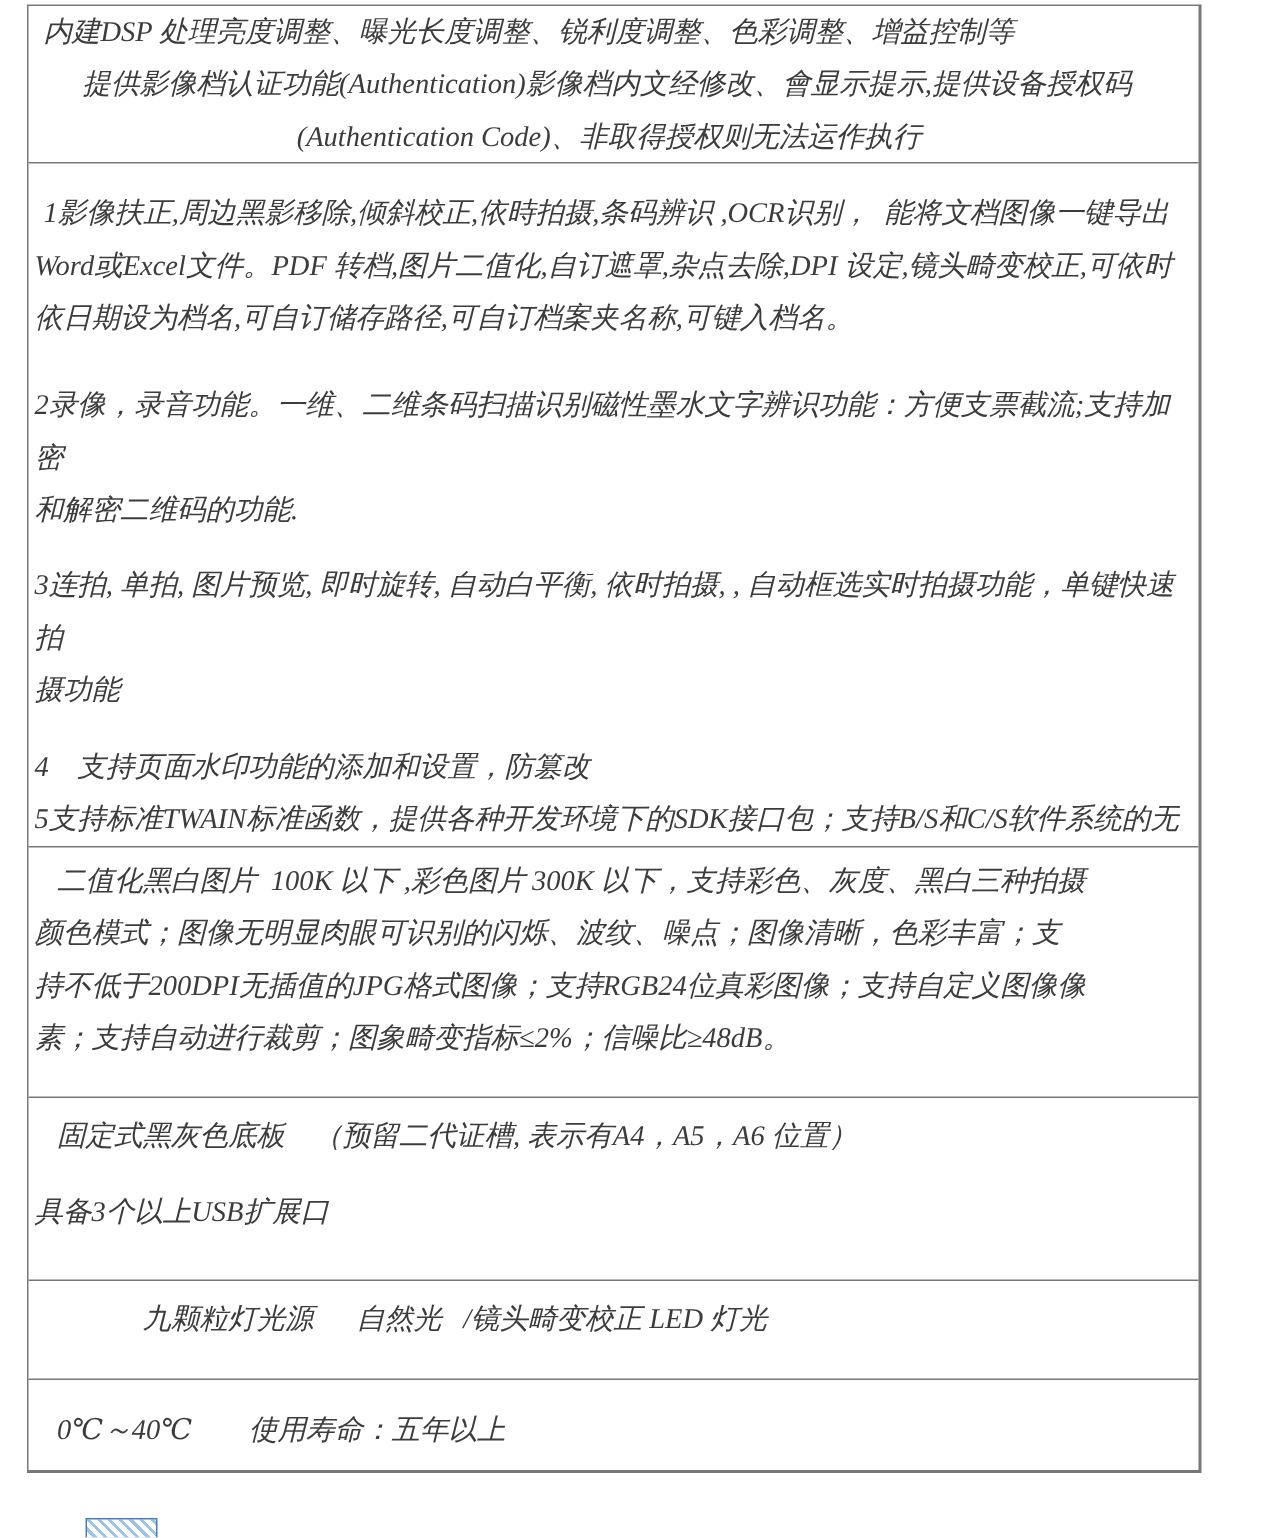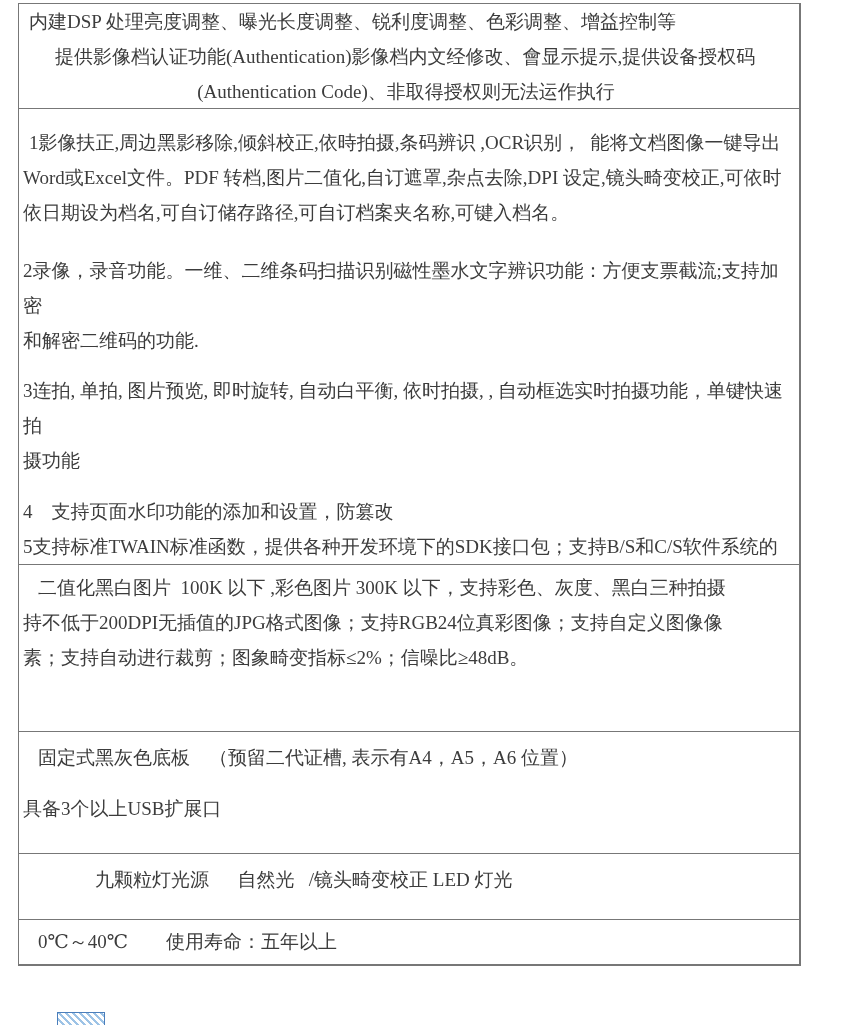"内建DSP 处理亮度调整、曝光长度调整、锐利度调整、色彩调整、增益控制等" .row { font-style: none -> italic }
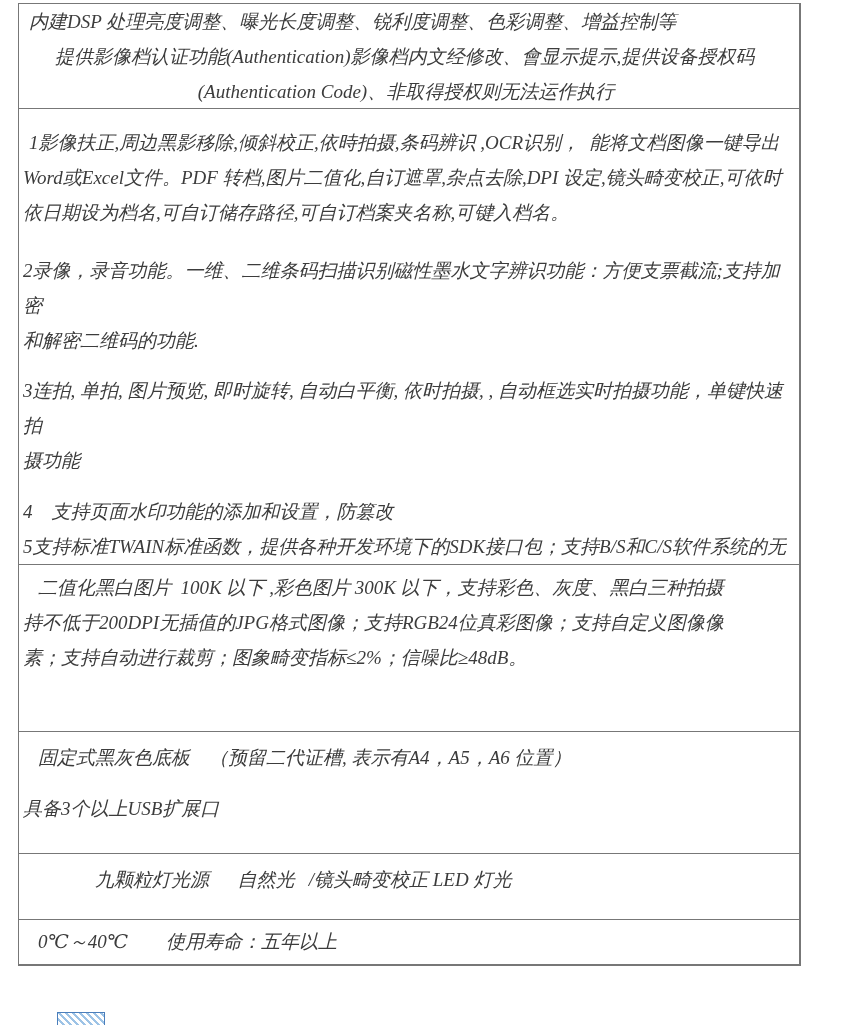"颜色模式；图像无明显肉眼可识别的闪烁、波纹、噪点；图像清晰，色彩丰富；支" div.line { html: none -> <div>颜色模式；图像无明显肉眼可识别的闪烁、波纹、噪点；图像清晰，色彩丰富；支</div> }
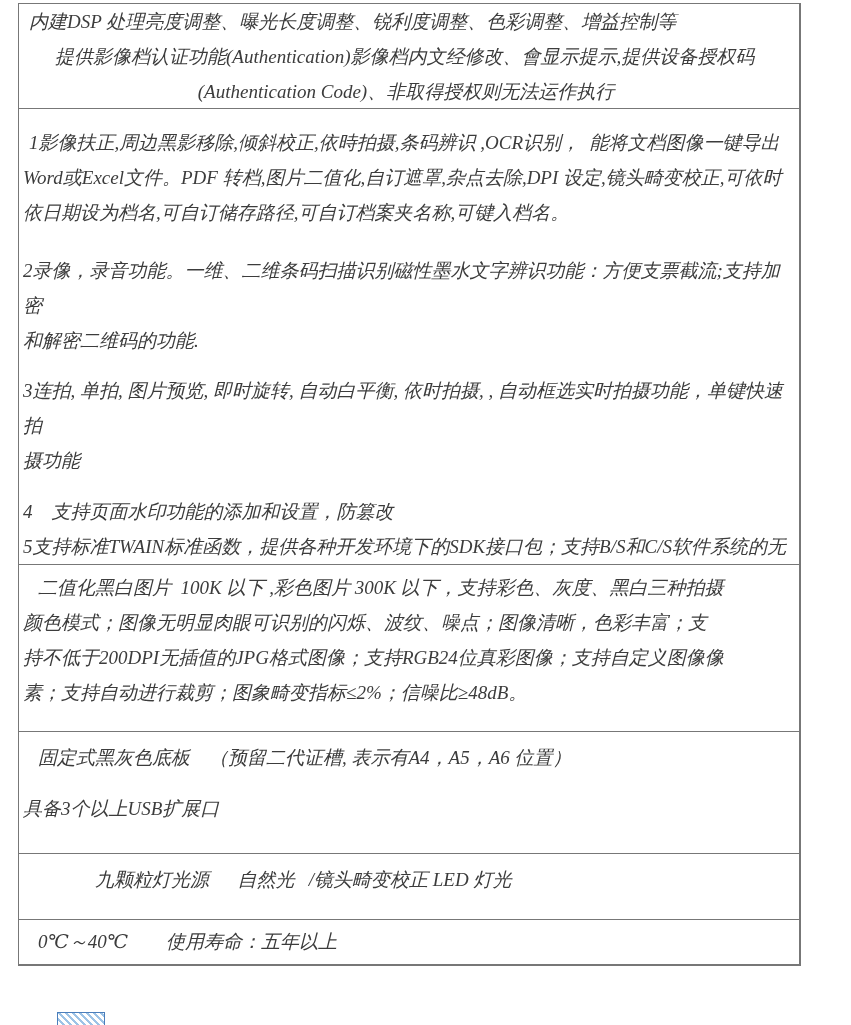"0℃～40℃ 使用寿命：五年以上" .r6 { height: 45px -> 61px; padding-top: 4px -> 16px }
